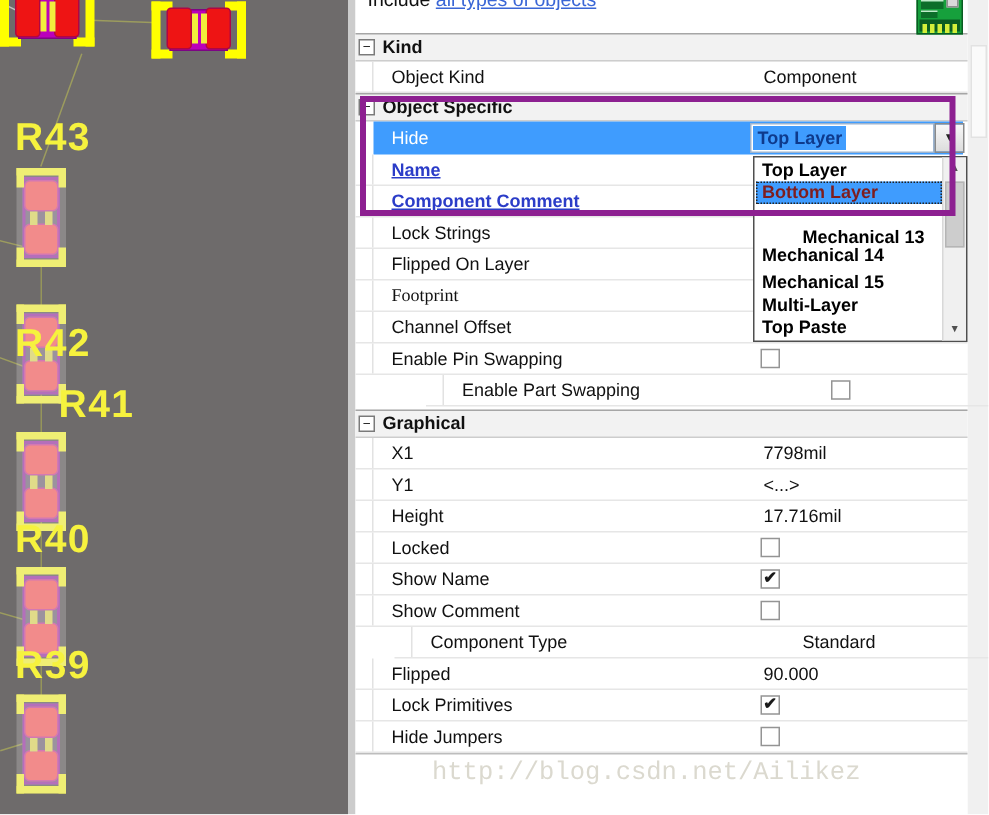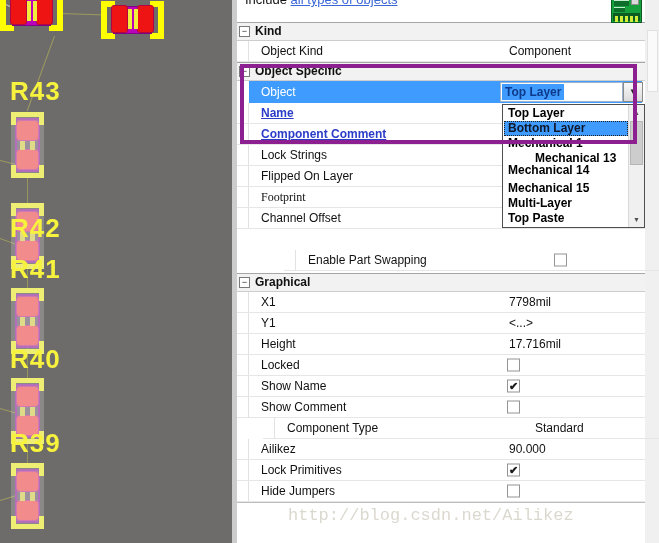"Object" span.plabel { text: Object -> Hide }
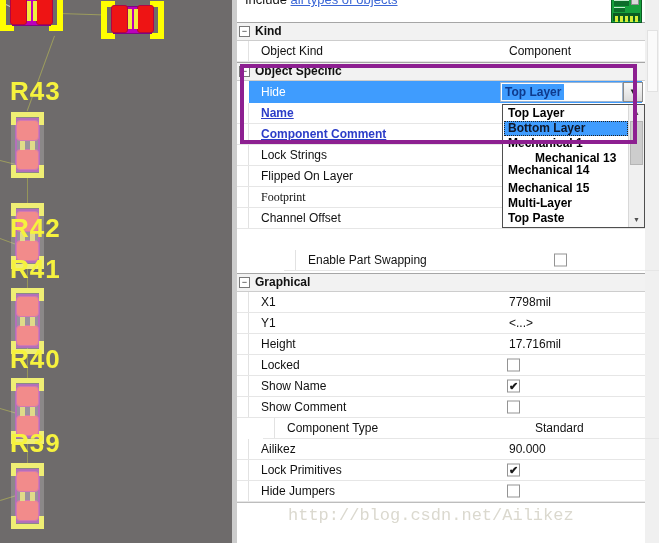"Bottom Layer" .ditem.sel { color: #0f172a -> #7f1d1d }
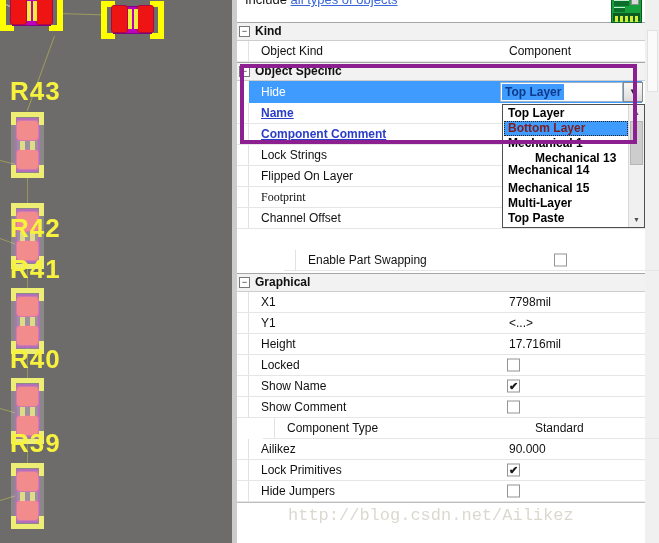"Mechanical 1" div.ditem { html: <div>Mechanical 1</div> -> none }
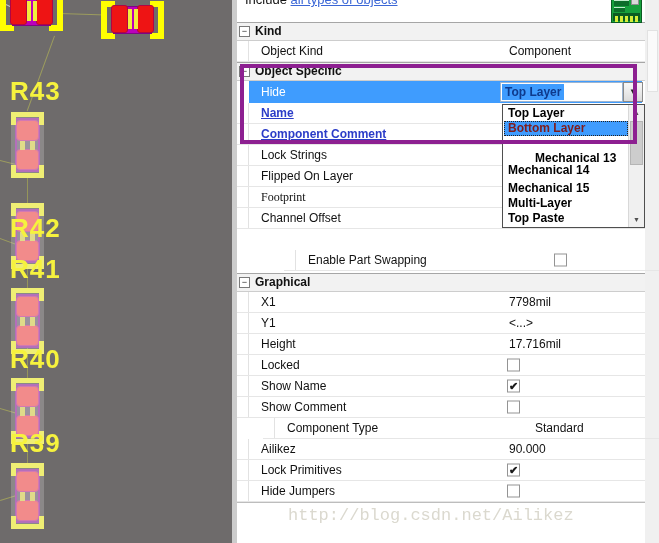"Enable Pin Swapping" div.prow { html: none -> <div> <span>Enable Pin Swapping</span> <span></span> </div> }
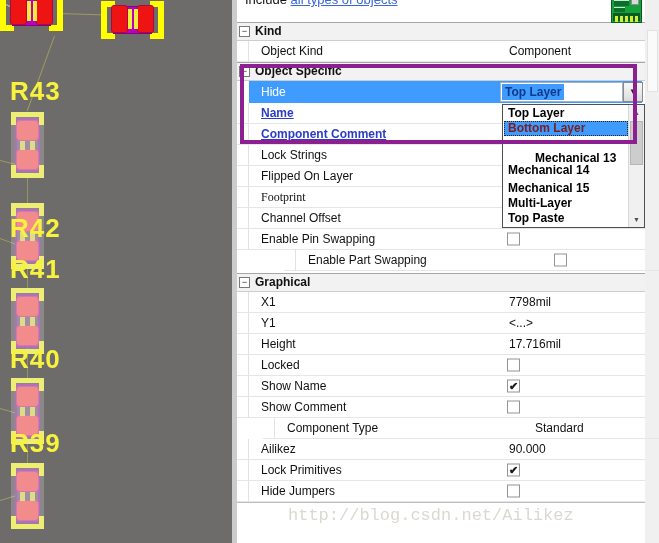"R41" div.pcb-label { margin-left: none -> 29px }
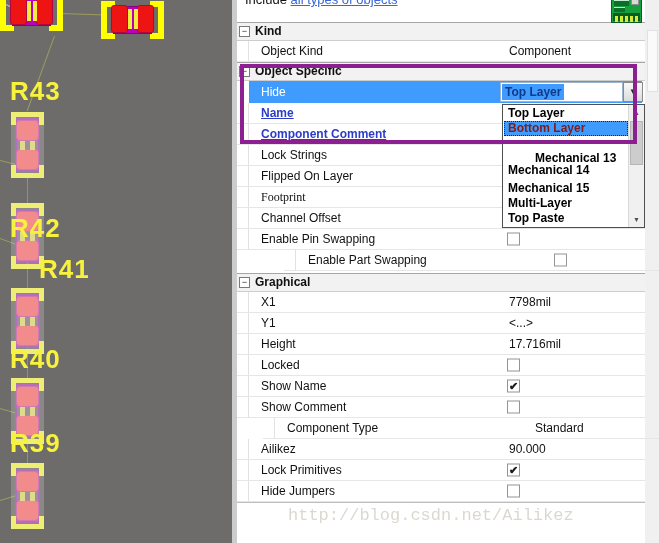"Ailikez" span.plabel { text: Ailikez -> Flipped }
